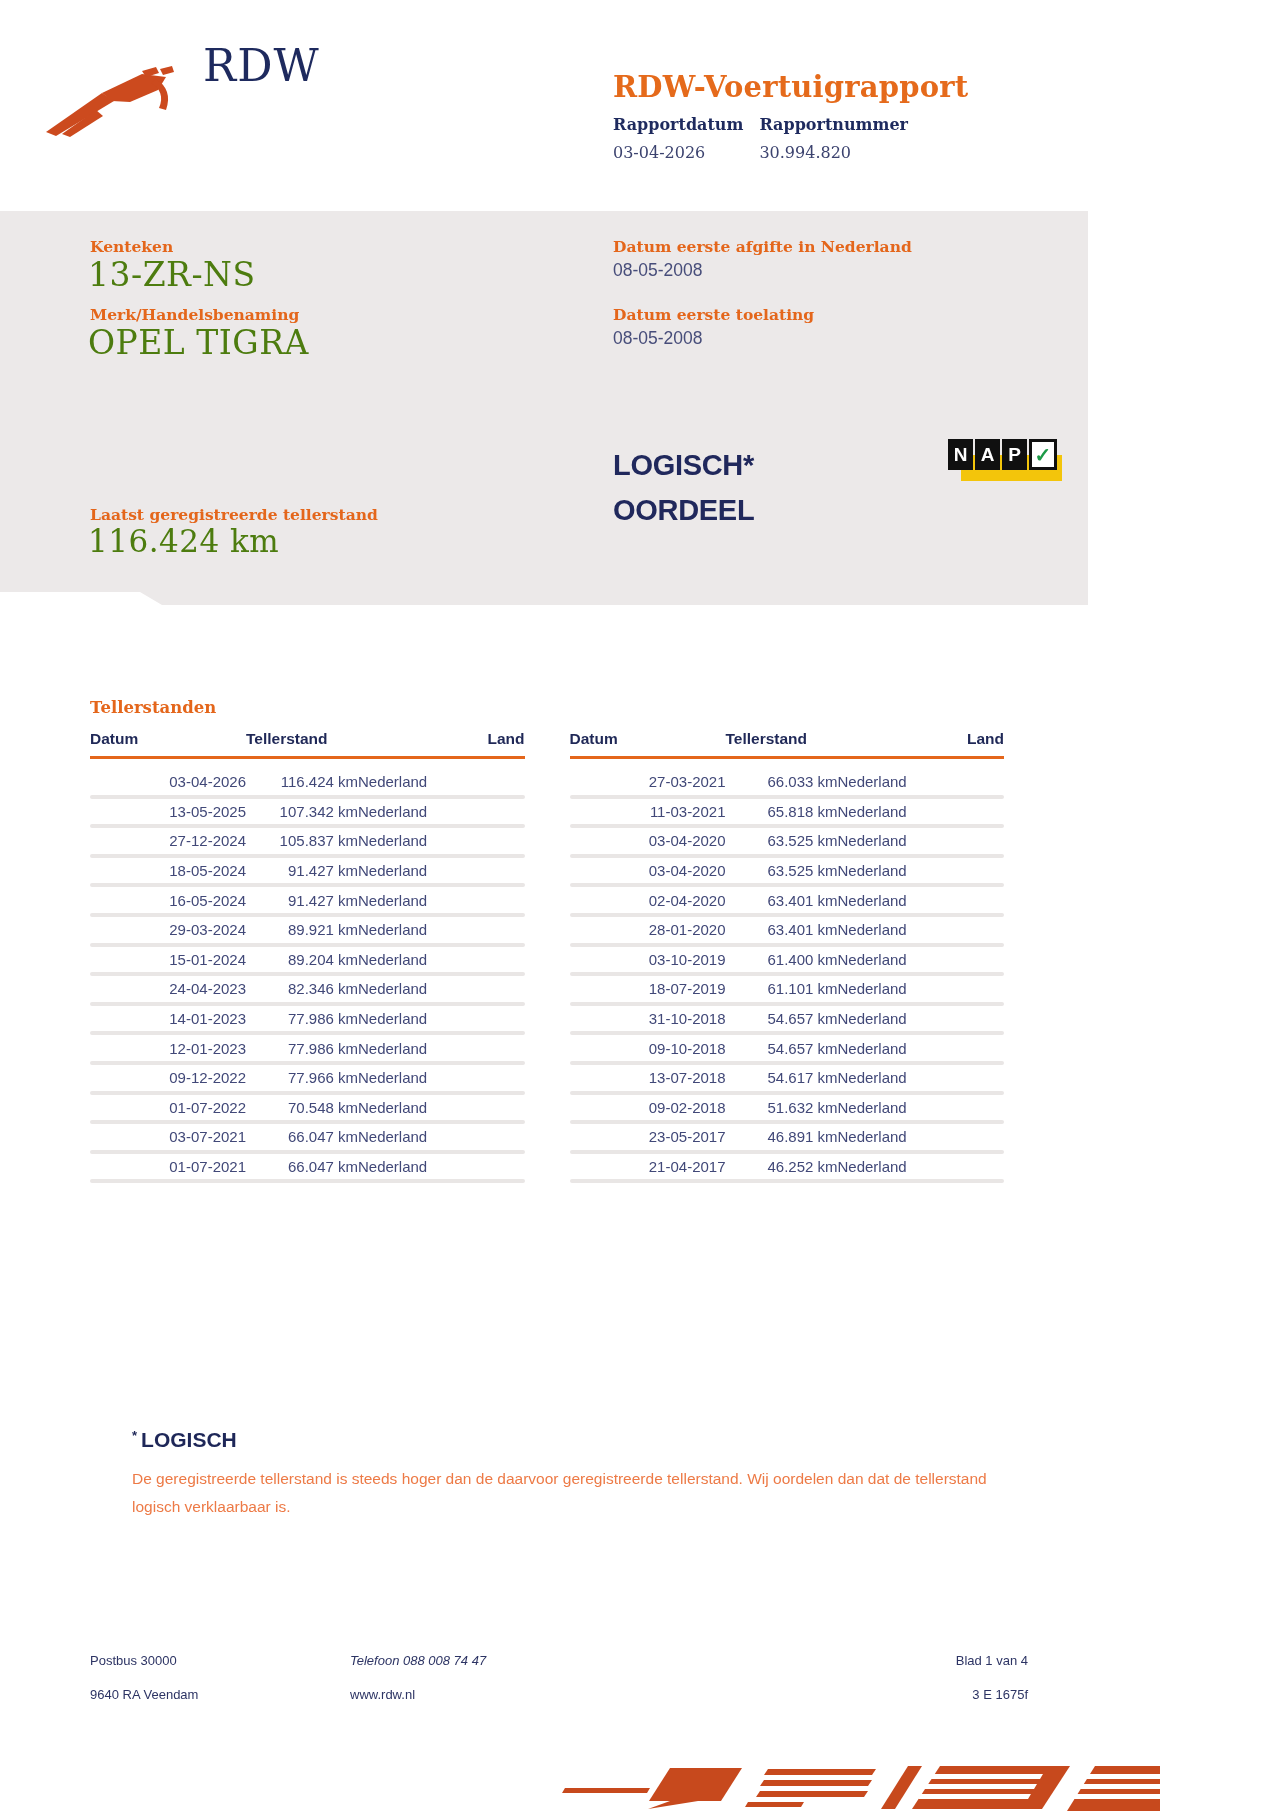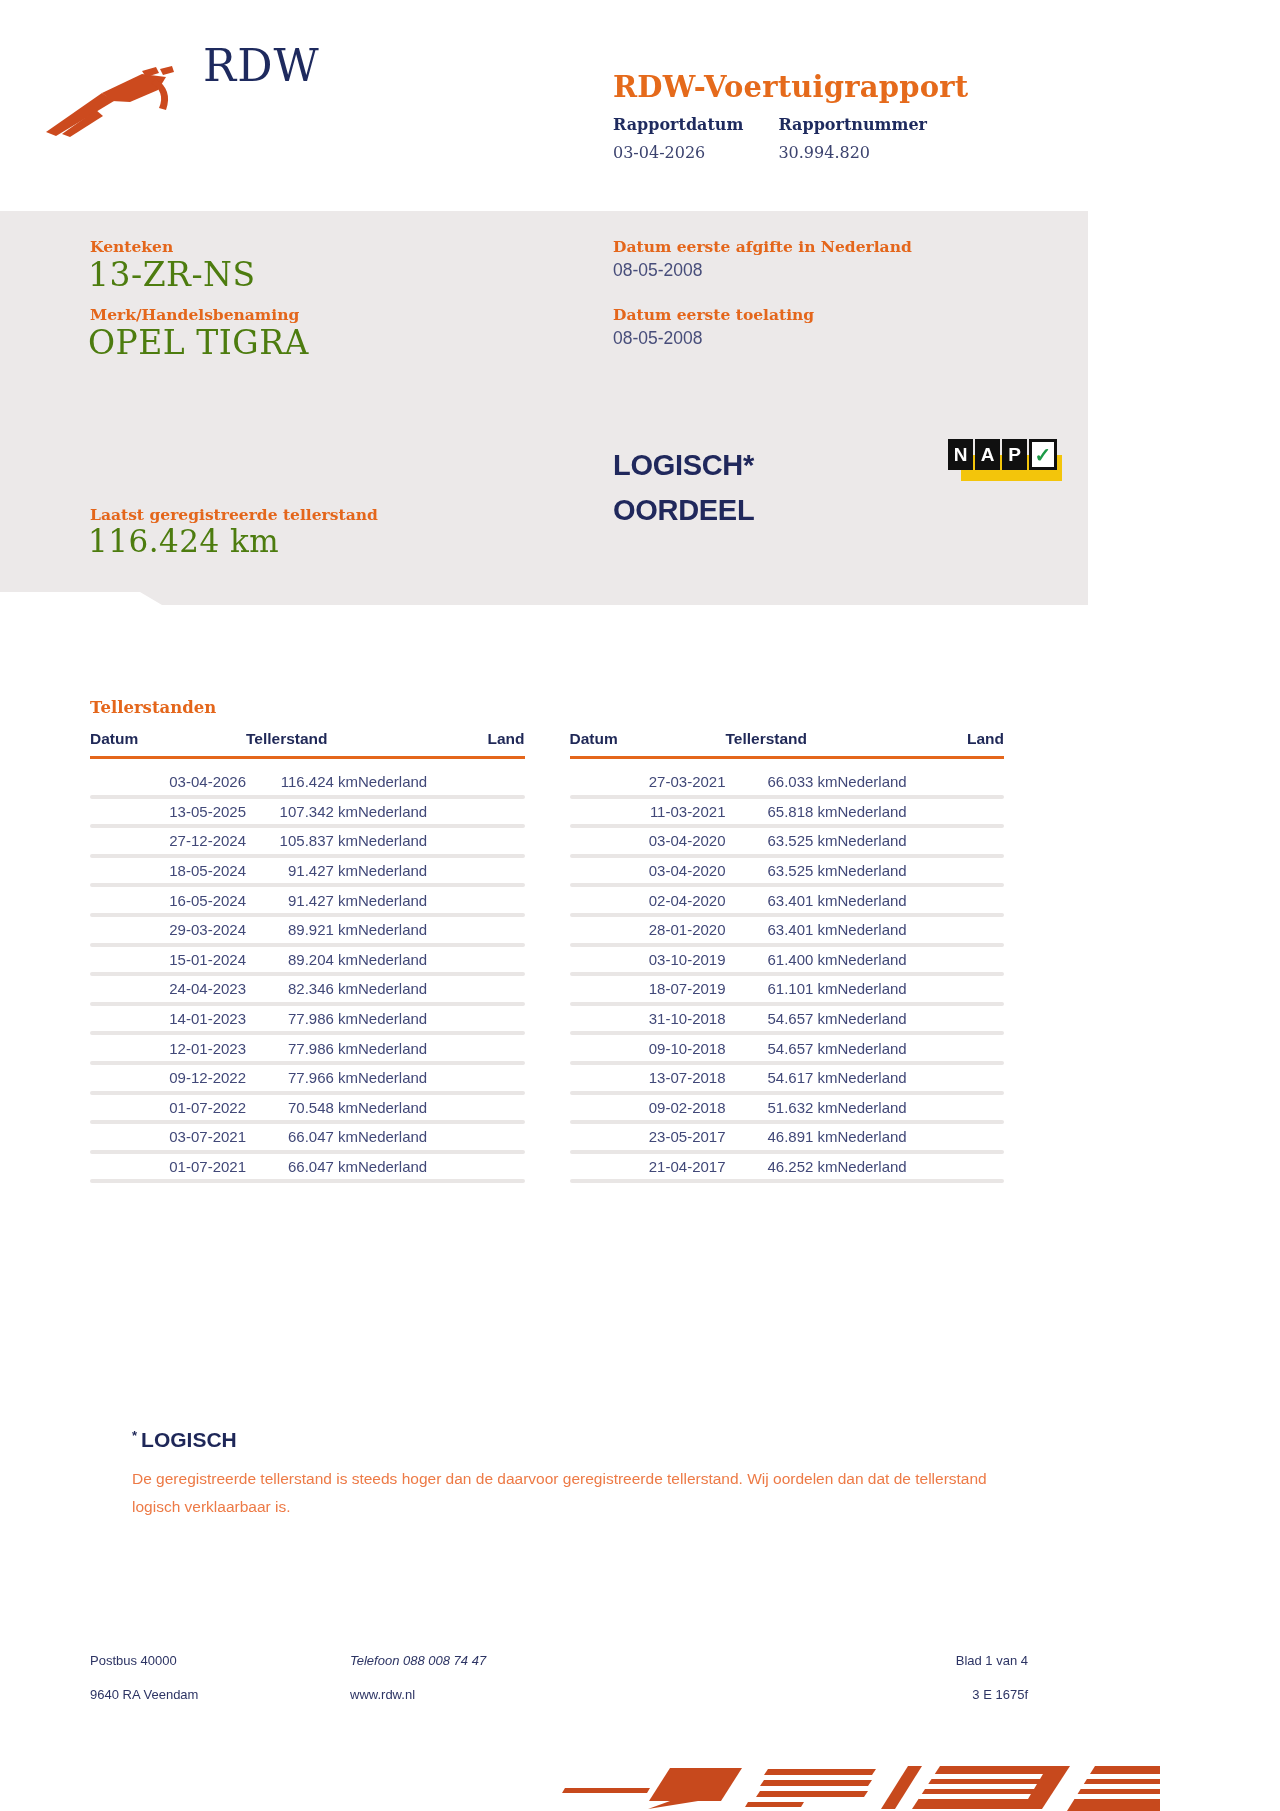"Rapportdatum" .meta { gap: 35px -> 16px }
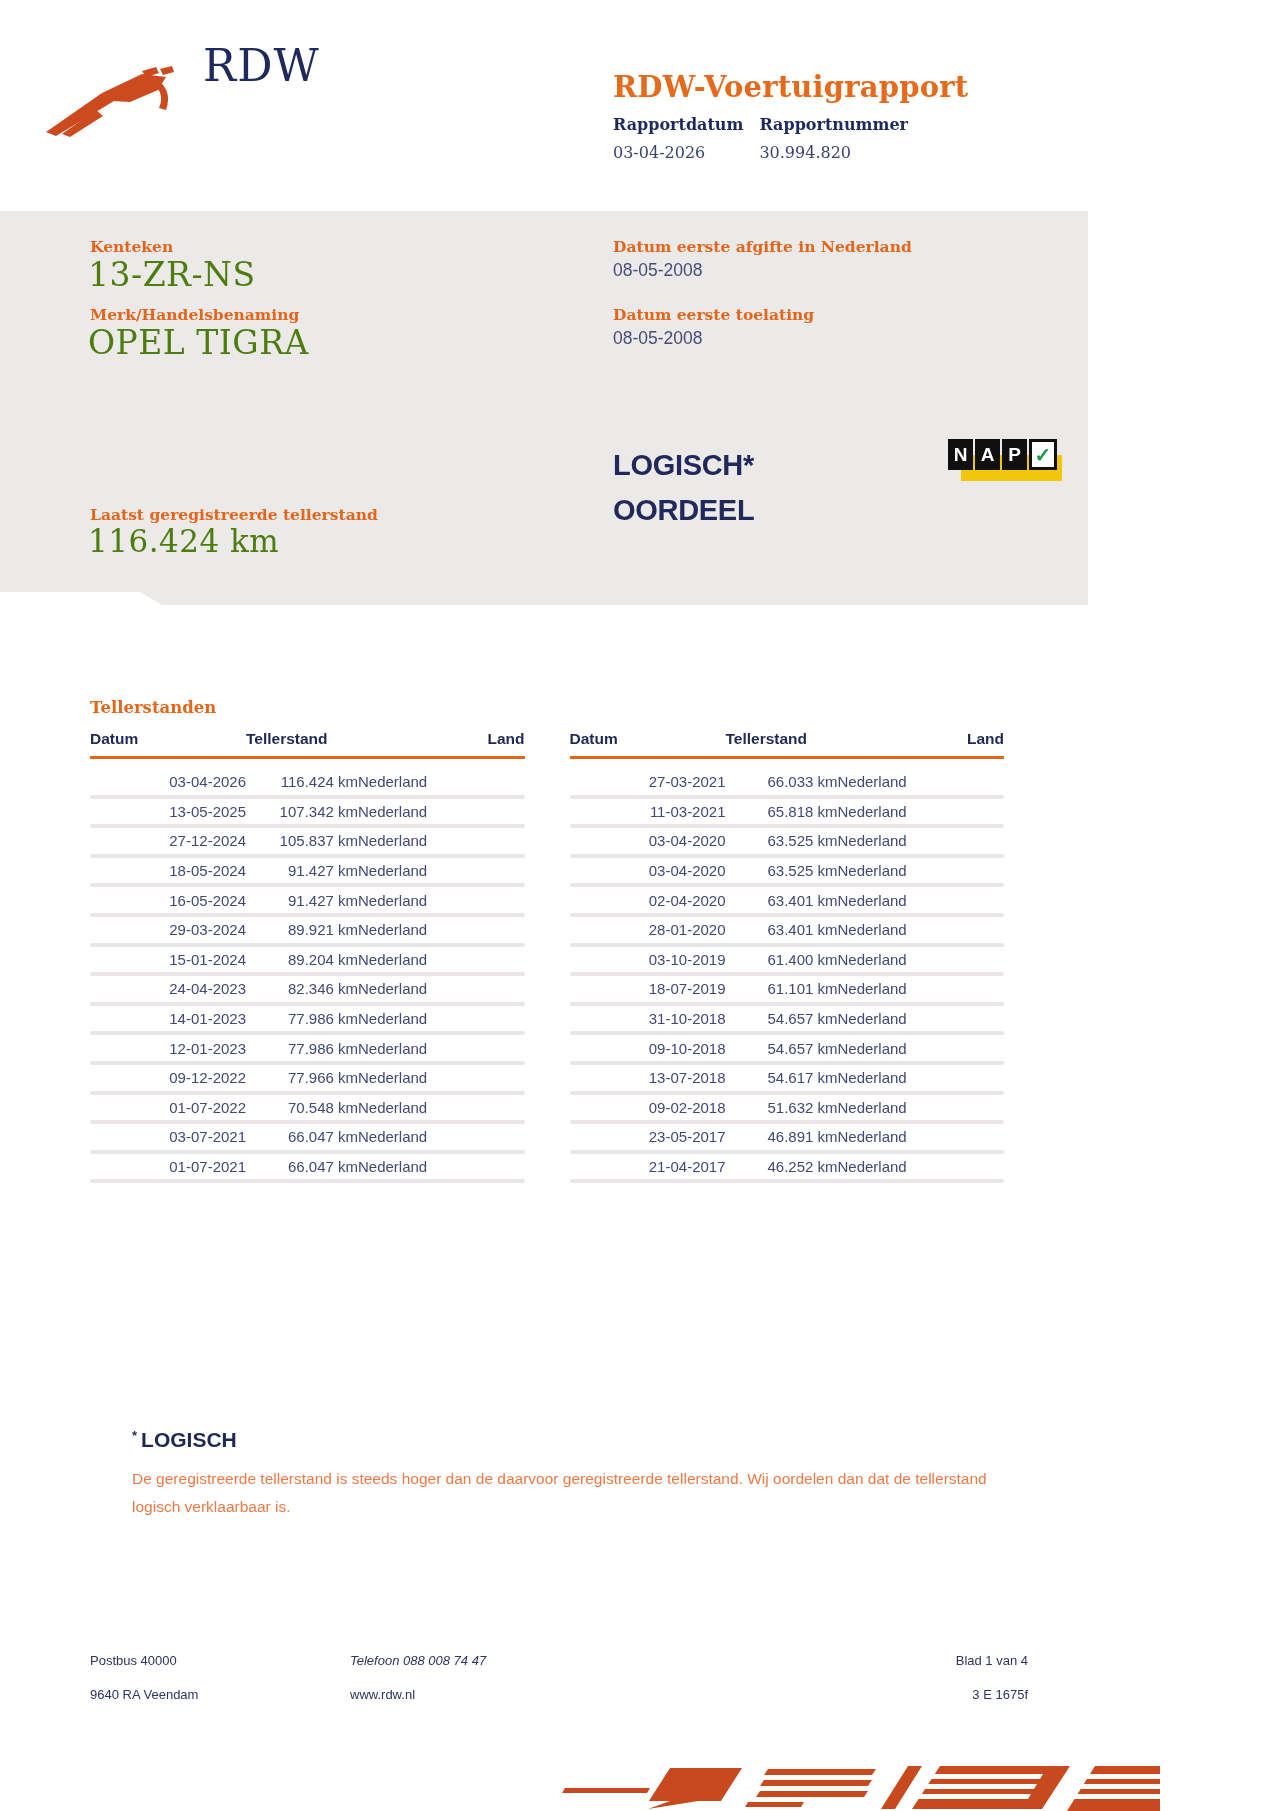"Postbus 40000" div.fitem { text: 40000 -> 30000 }
